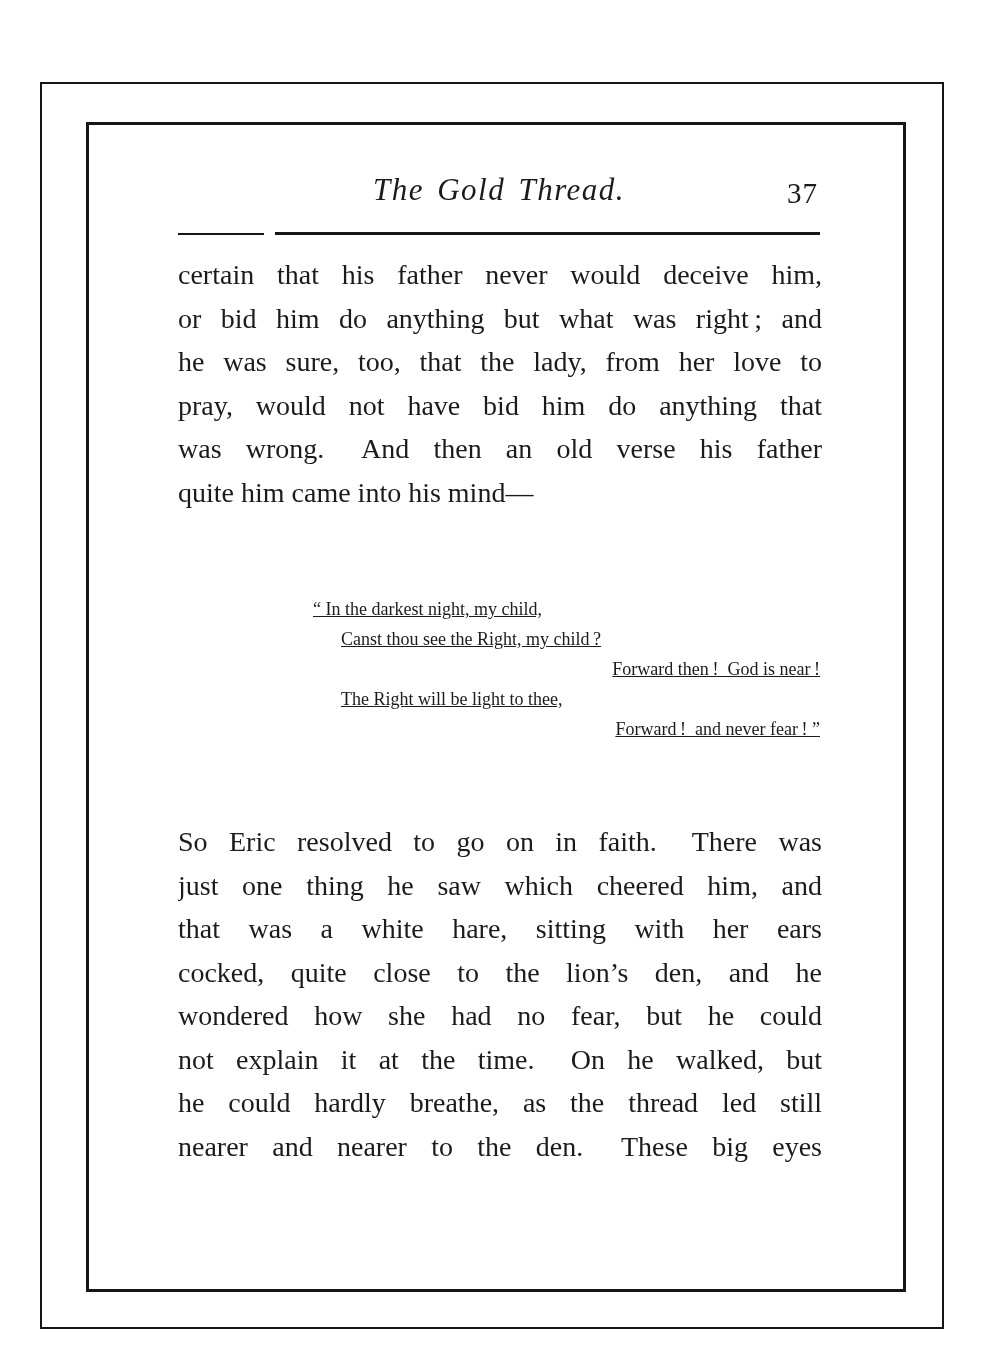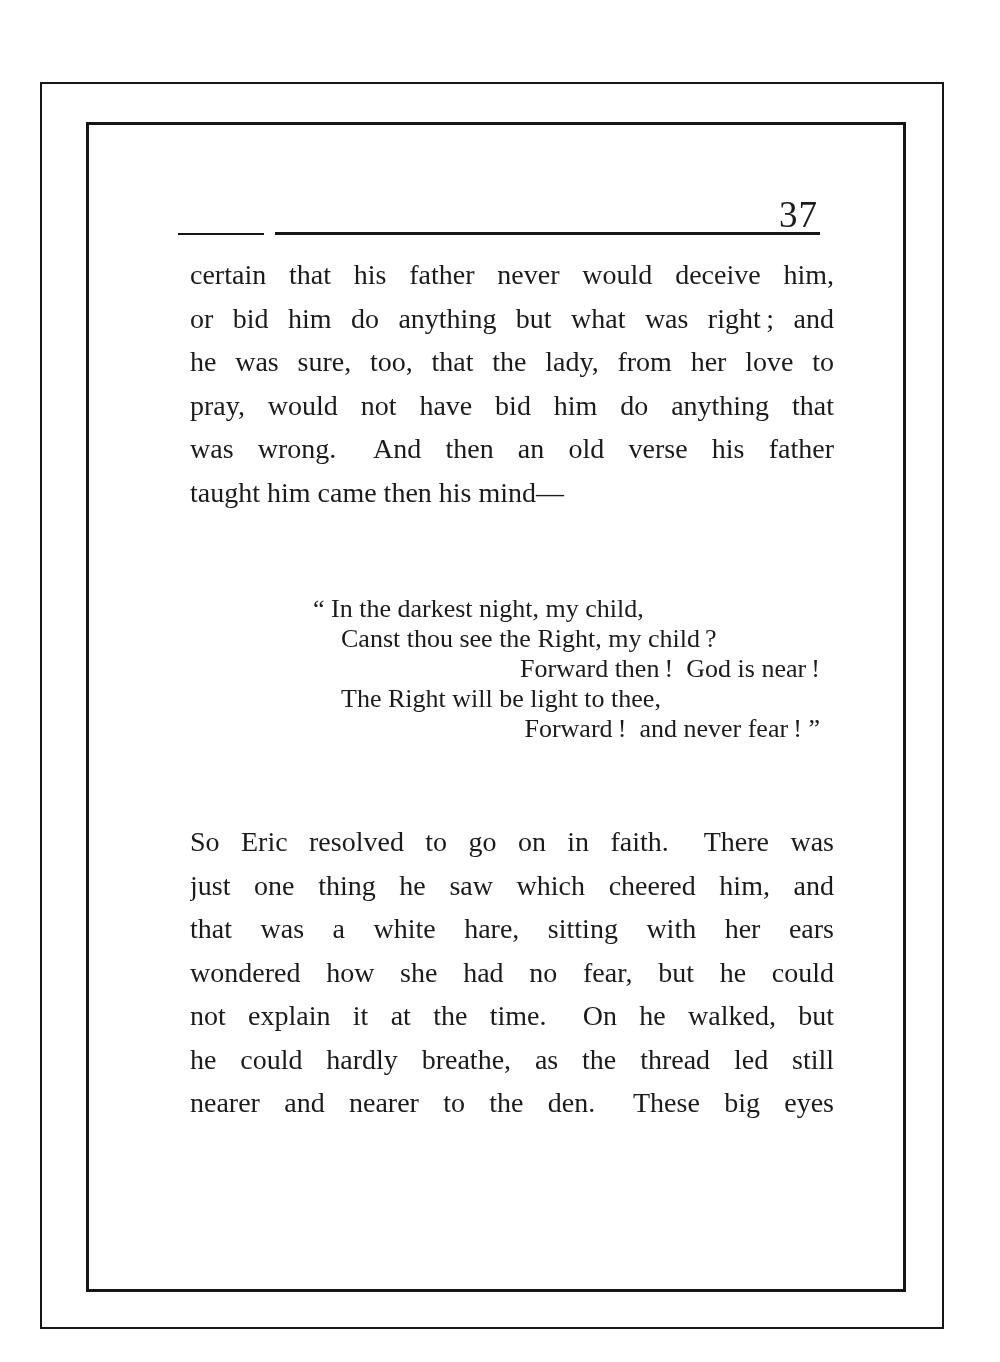"The Gold Thread." div.title { html: none -> <div>The Gold Thread.</div> }
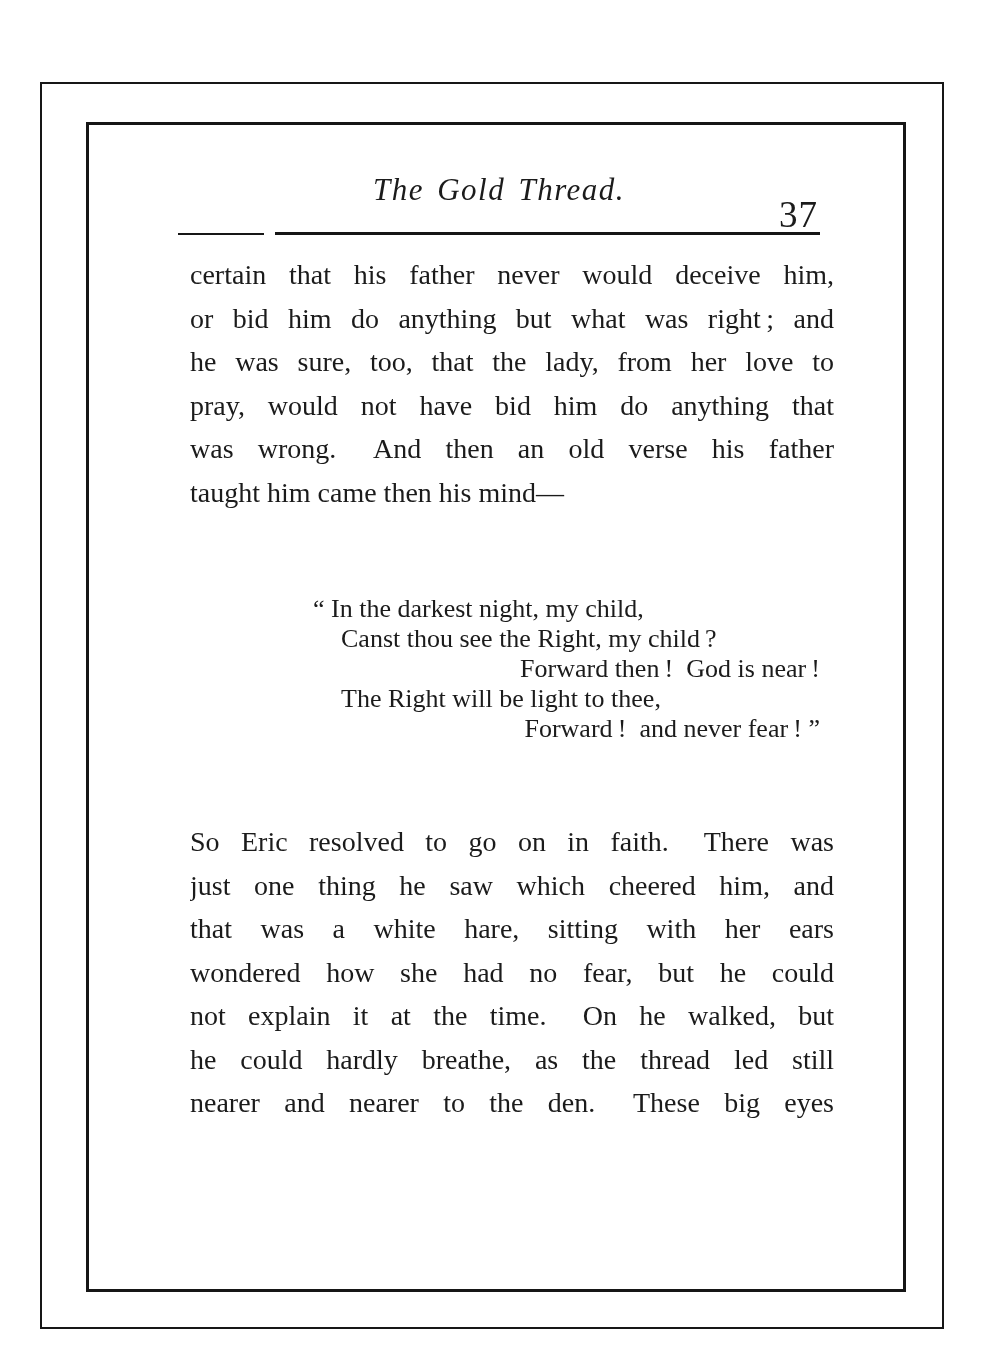"37" .pageno { font-size: 37px -> 29px; top: 21px -> 5px }
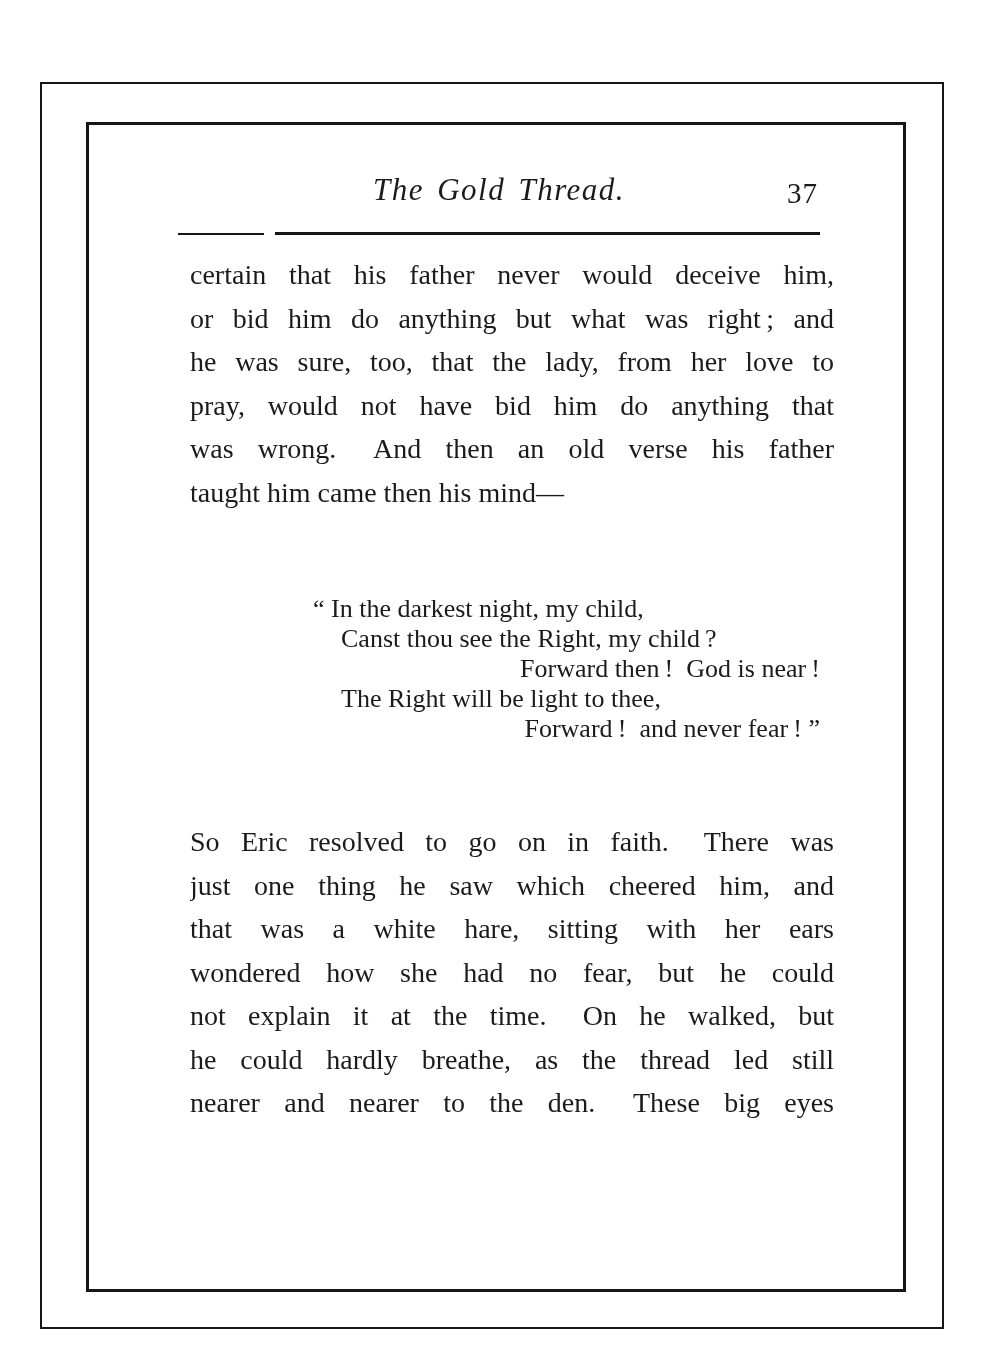"certain that his father never" .para { margin-left: 12px -> none }
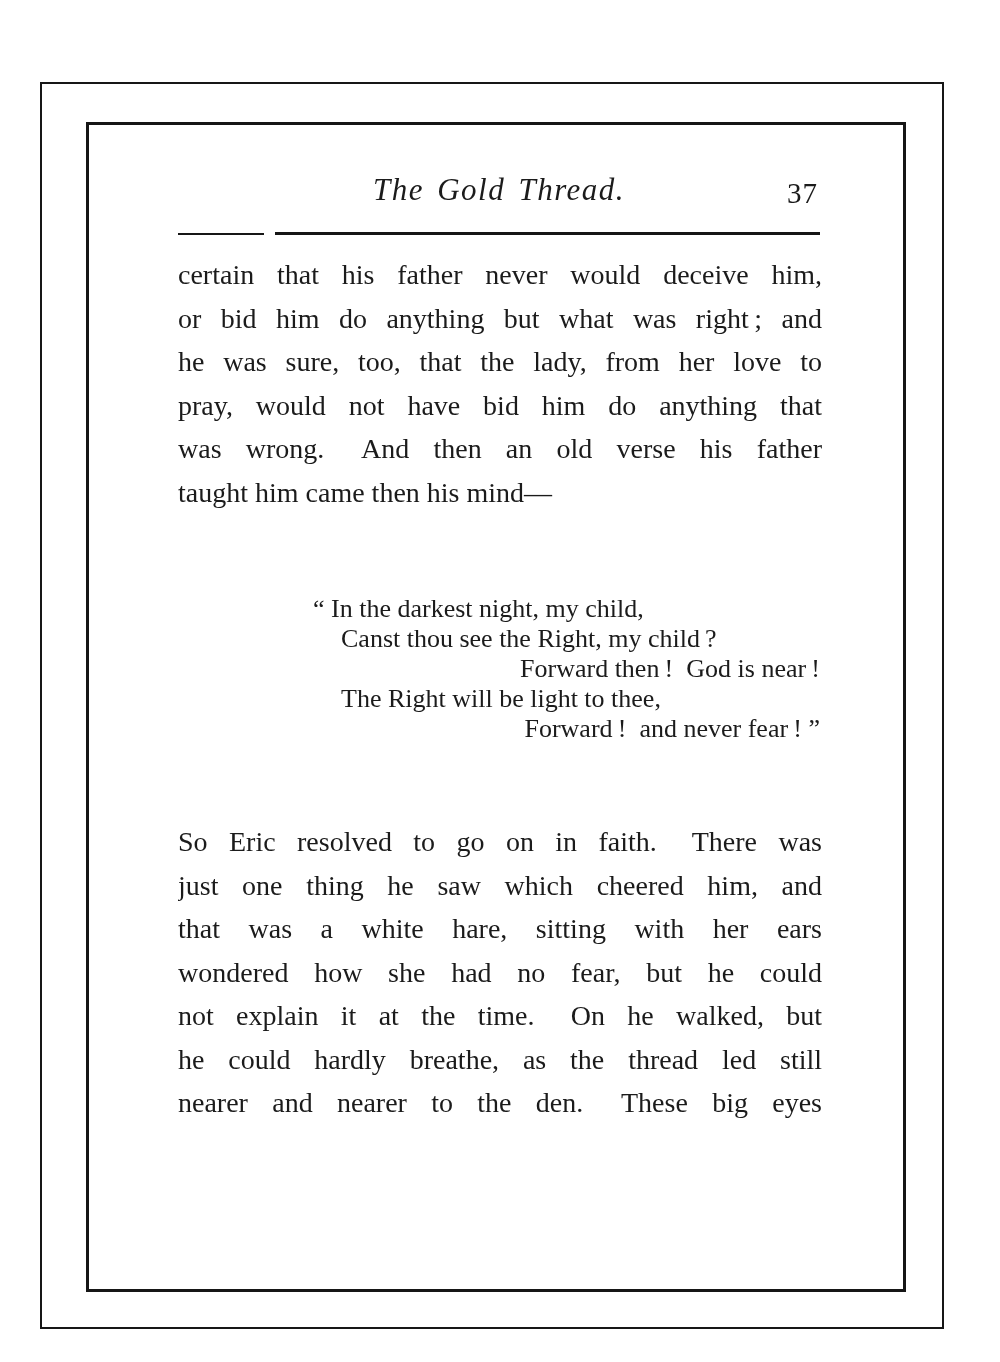"taught him came then his" div.line { text: taught him came then -> quite him came into }
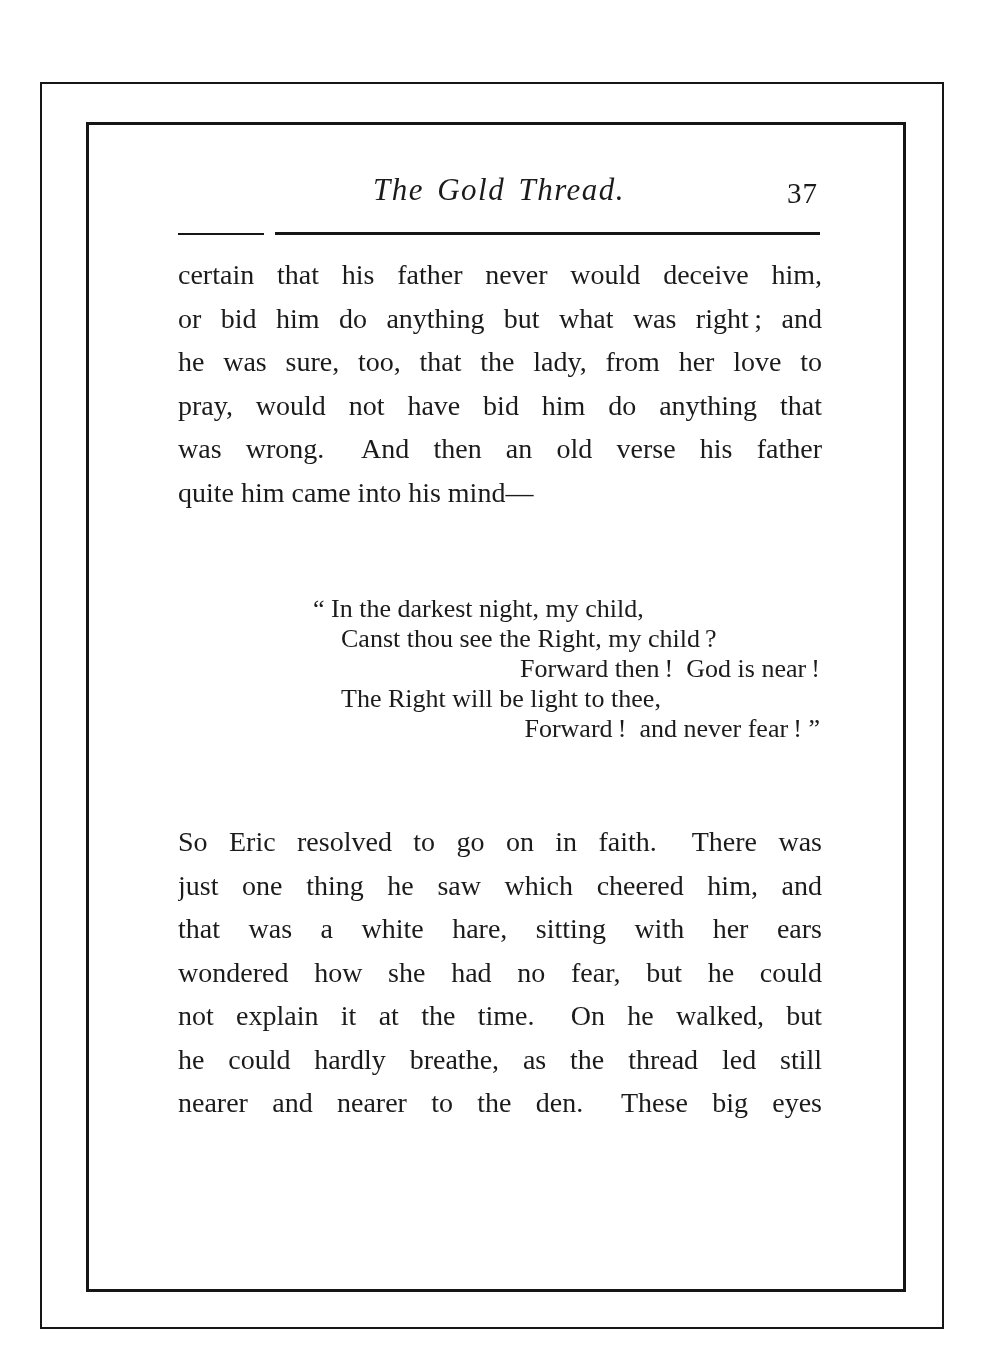"“ In the darkest night," .vline { font-size: 26px -> 18px; text-decoration: none -> underline }
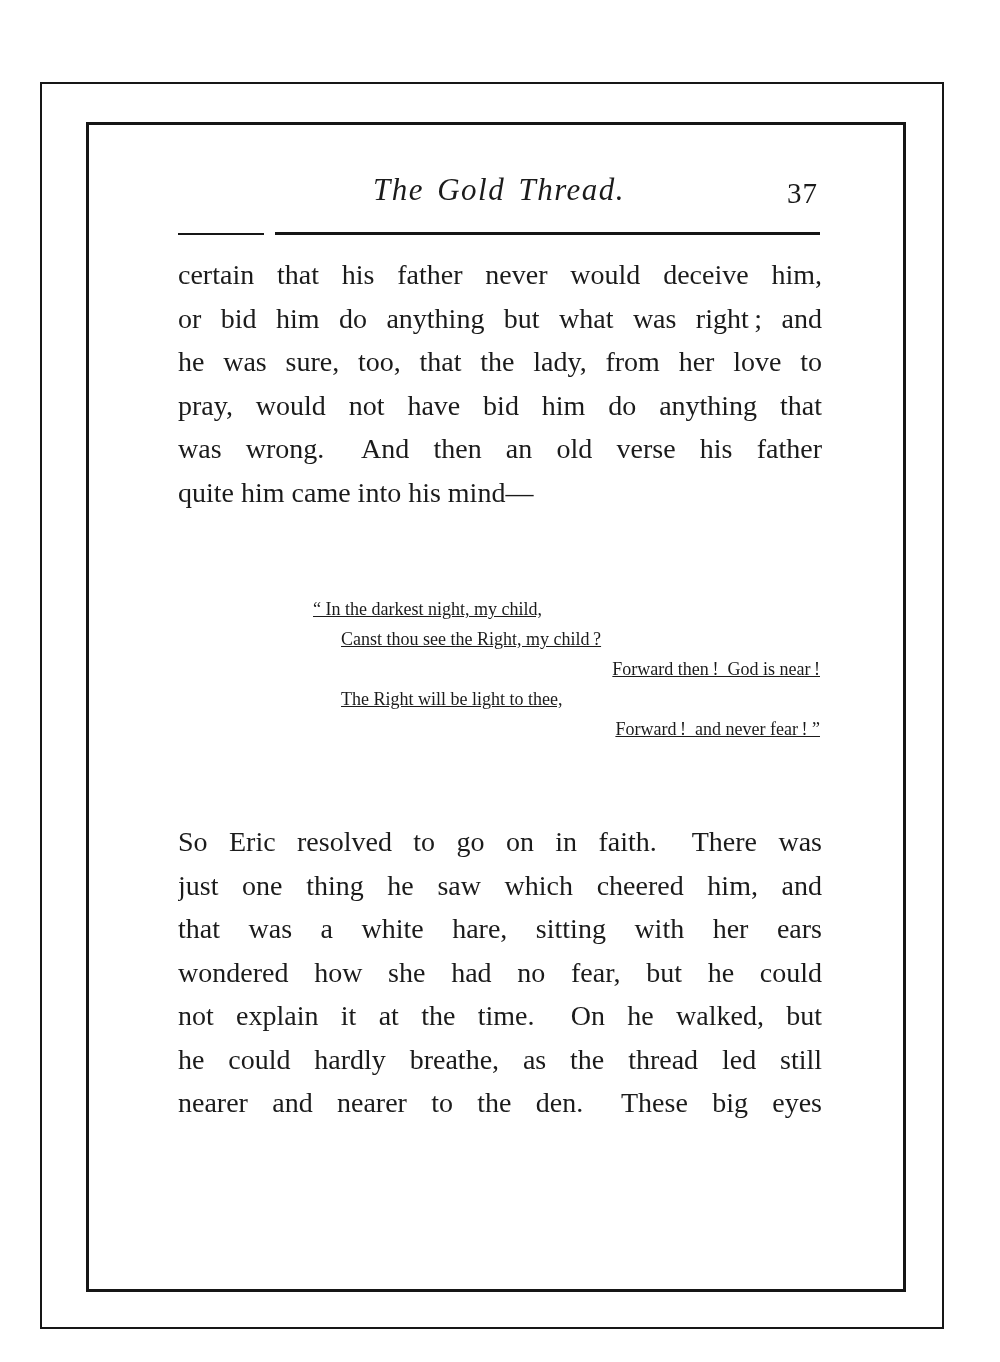"cocked, quite close to the" div.line { html: none -> <div>cocked, quite close to the lion’s den, and he</div> }
